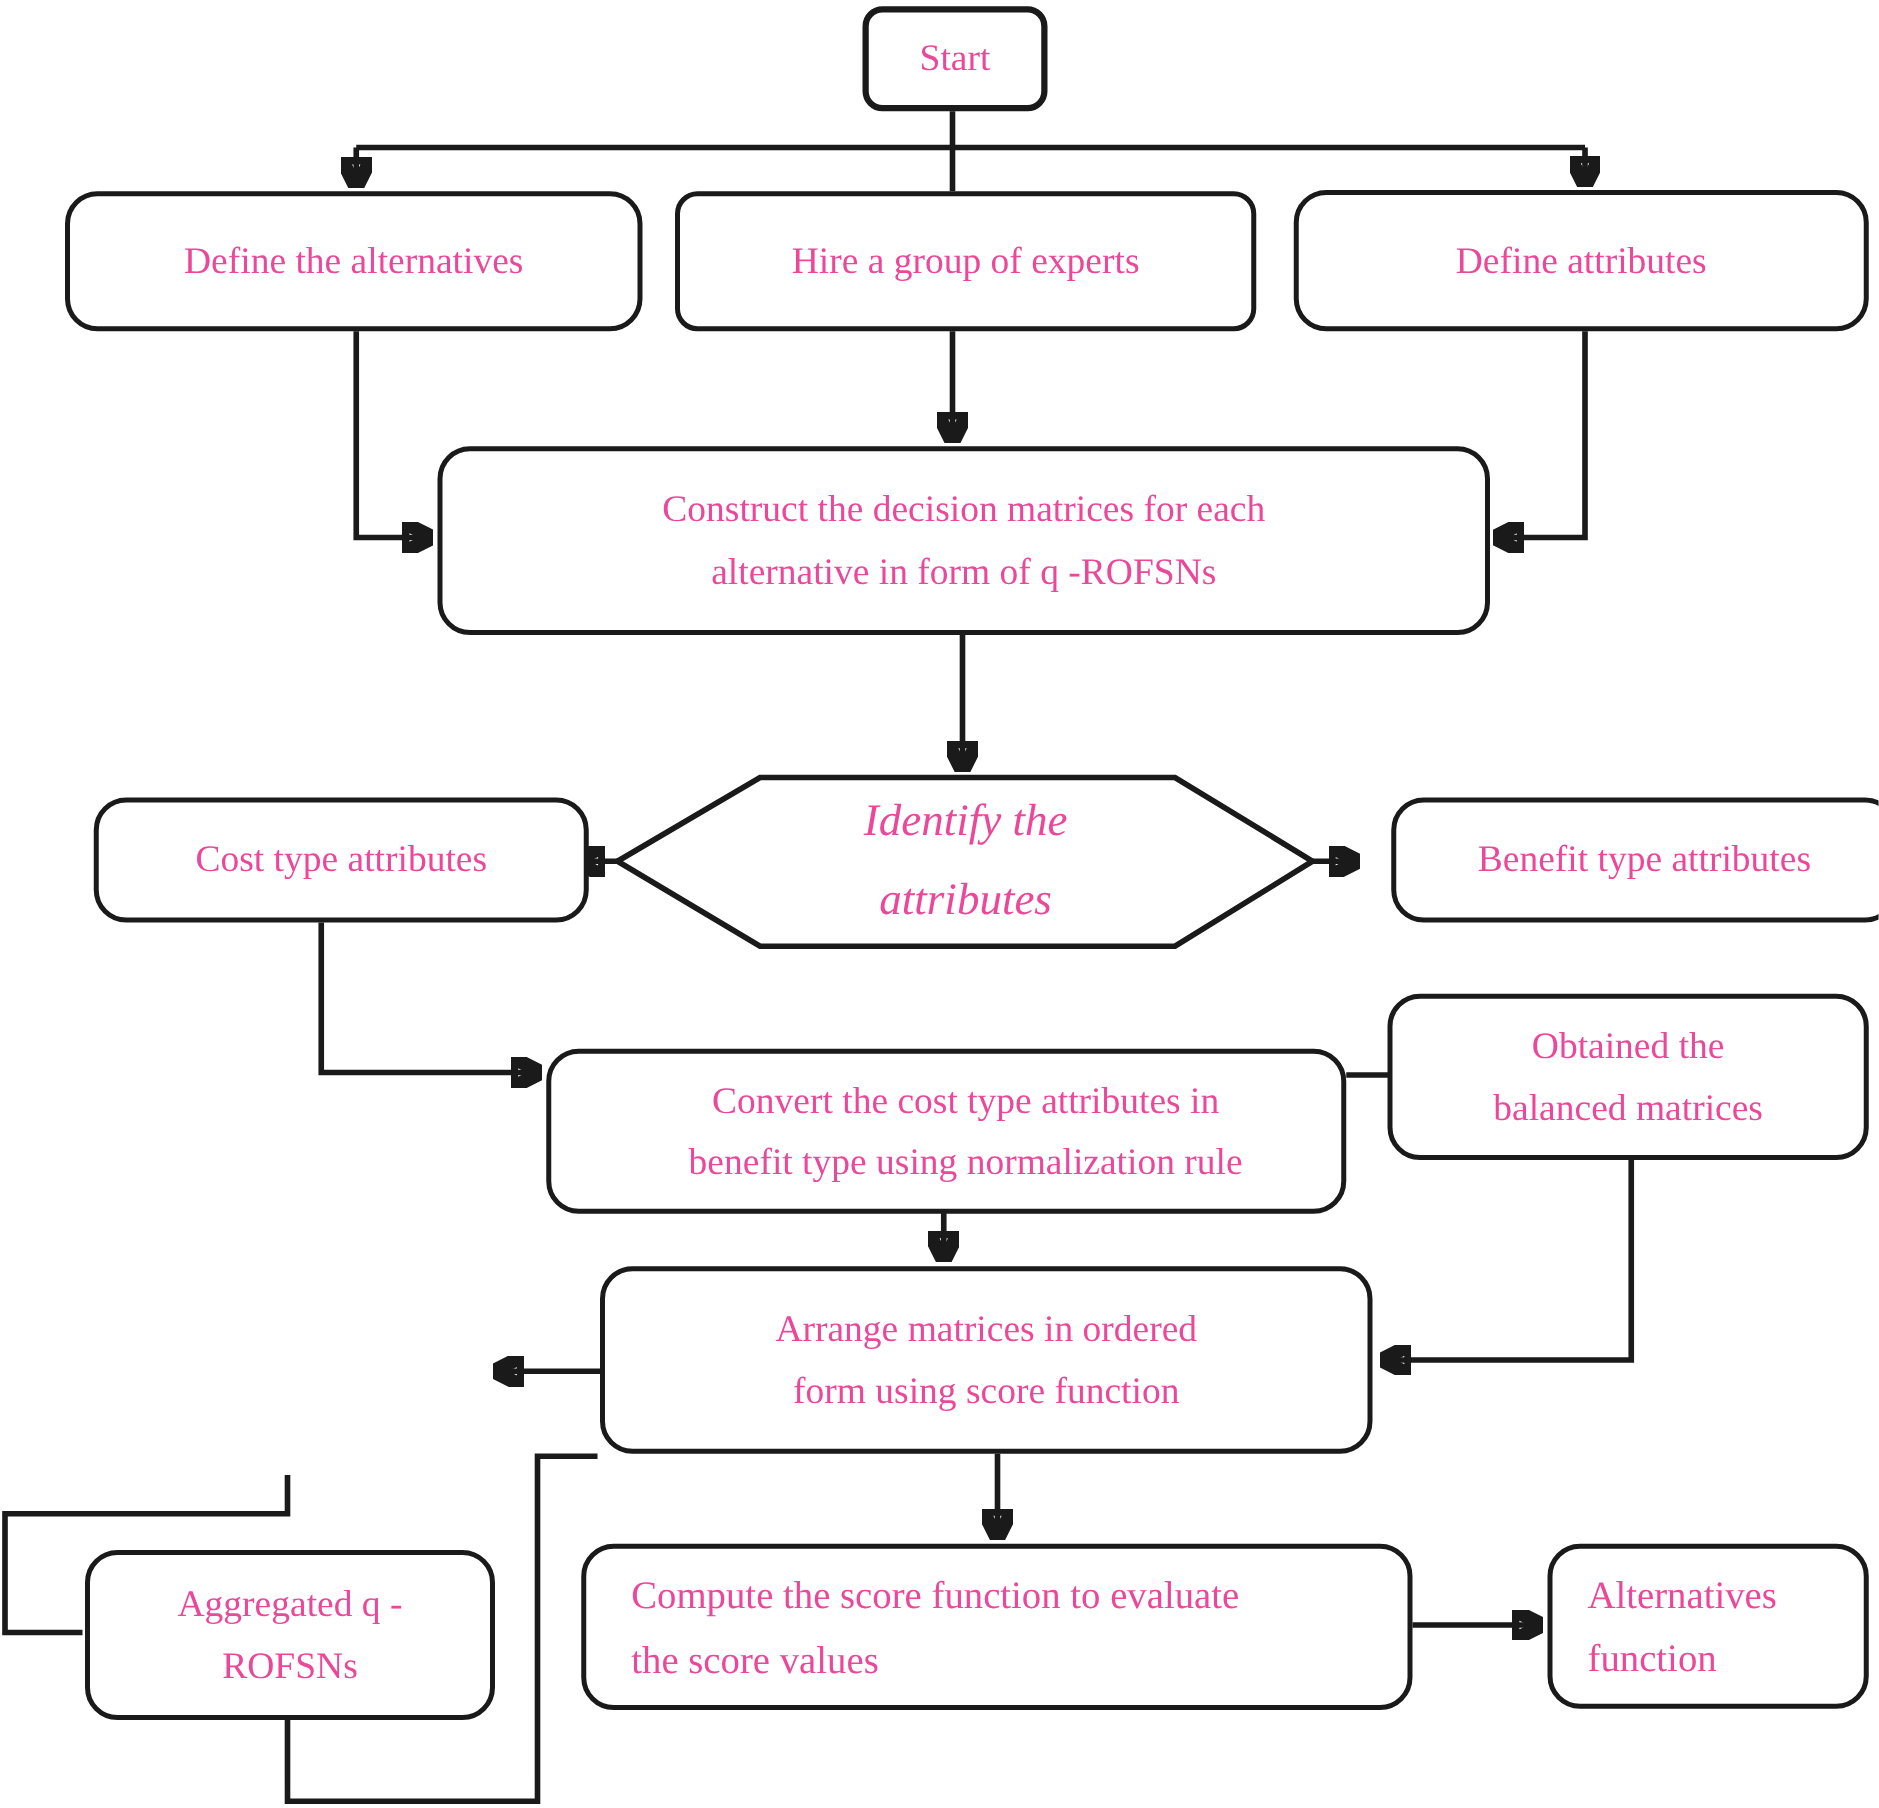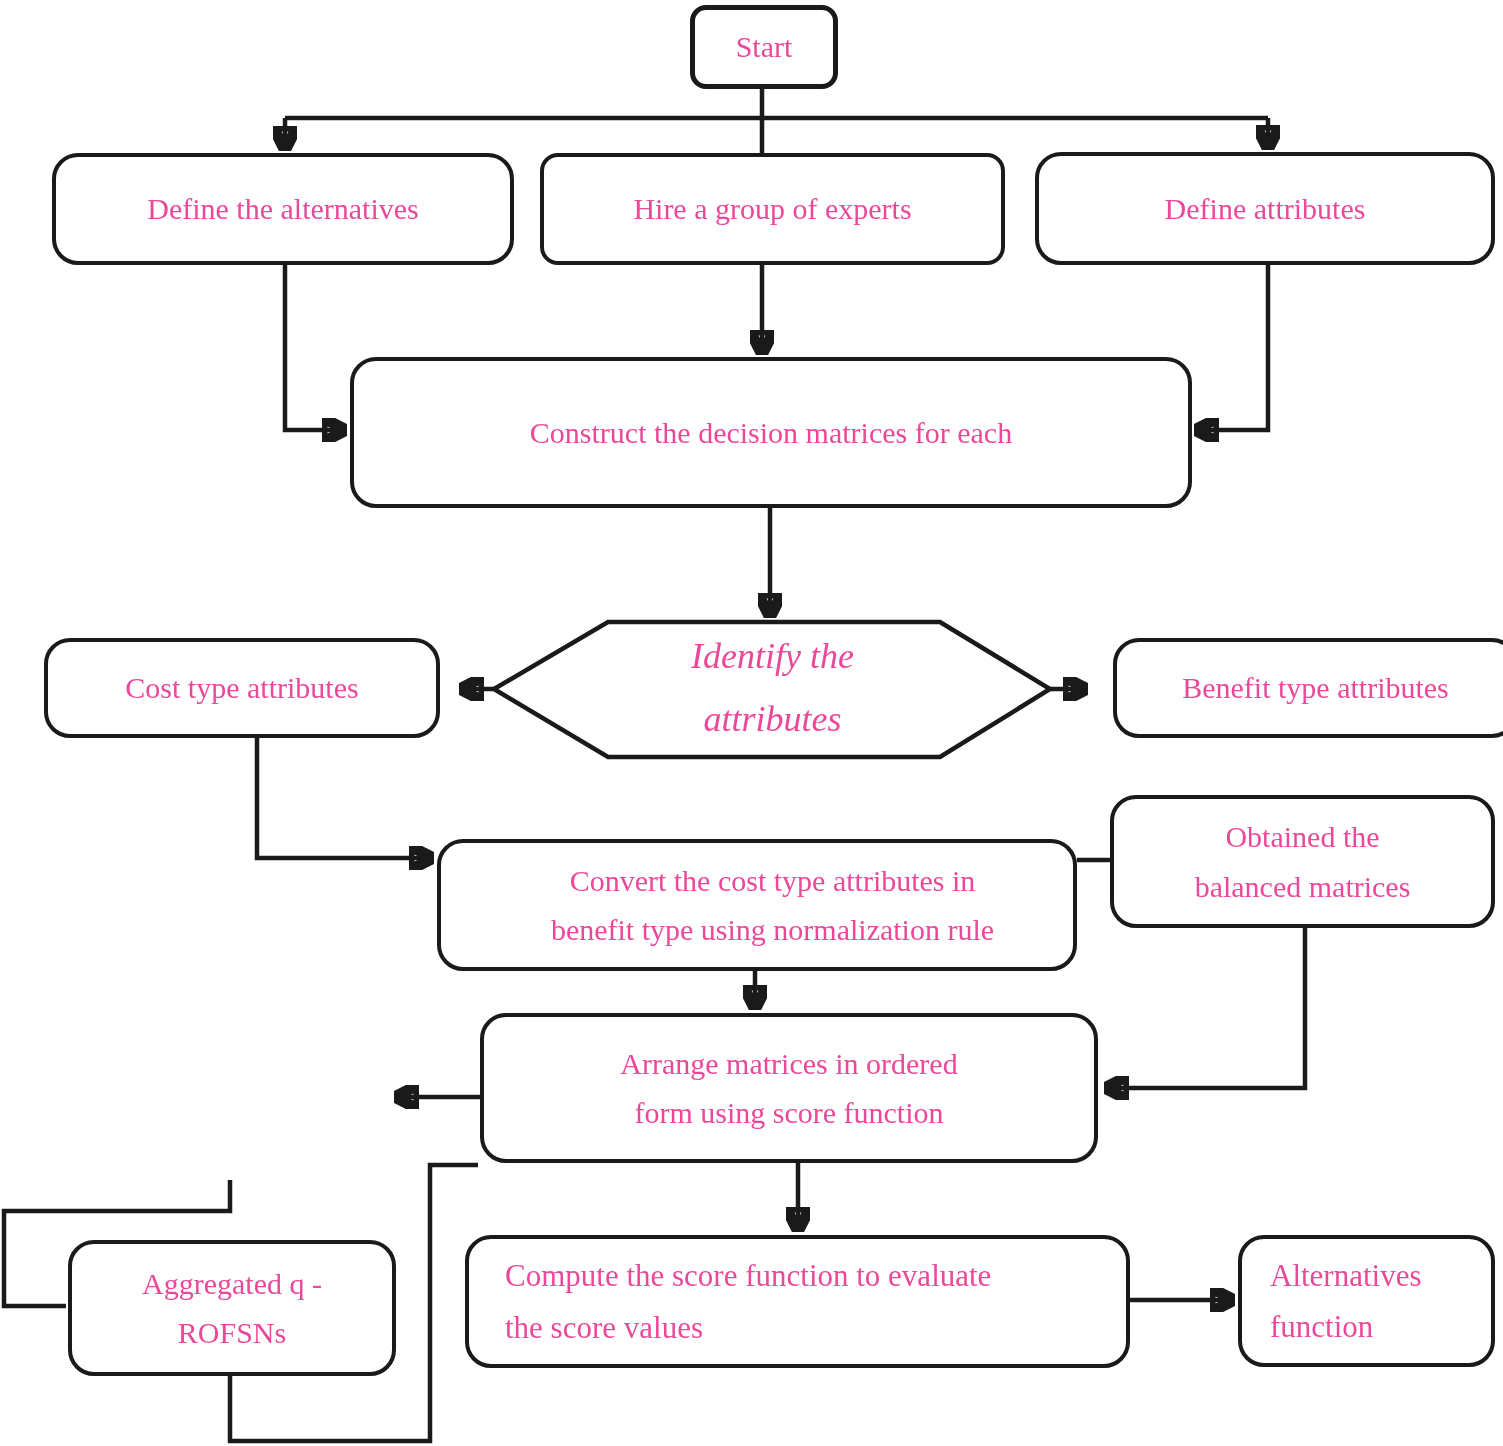"alternative in form of q" span { html: none -> <span>alternative in form of q -ROFSNs</span> }
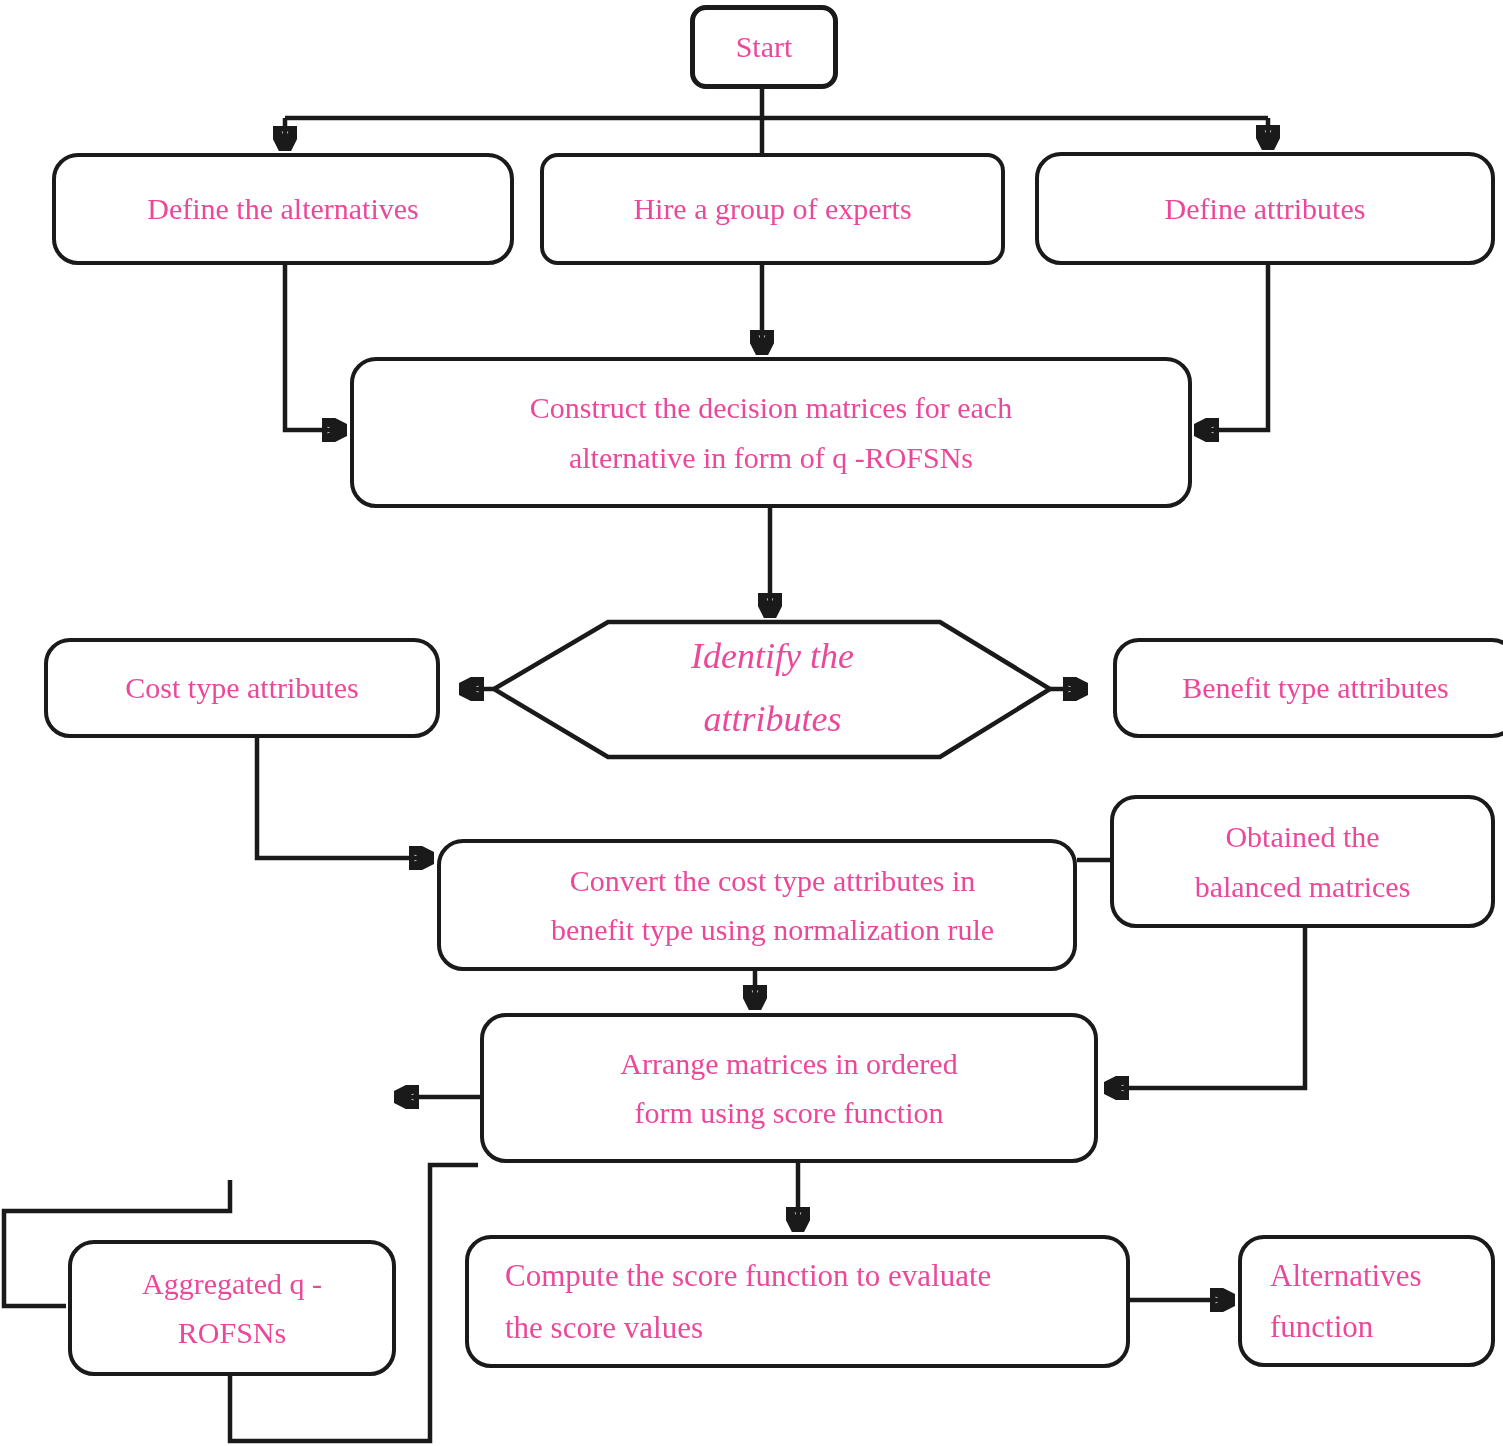"Cost type attributes" div.node { left: 44px -> 75px }
